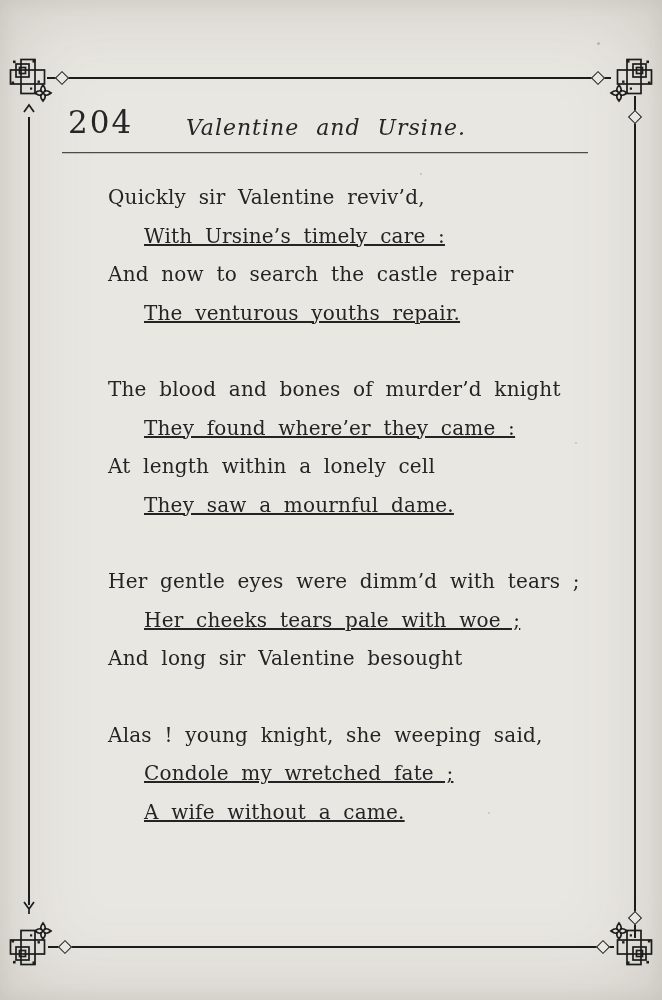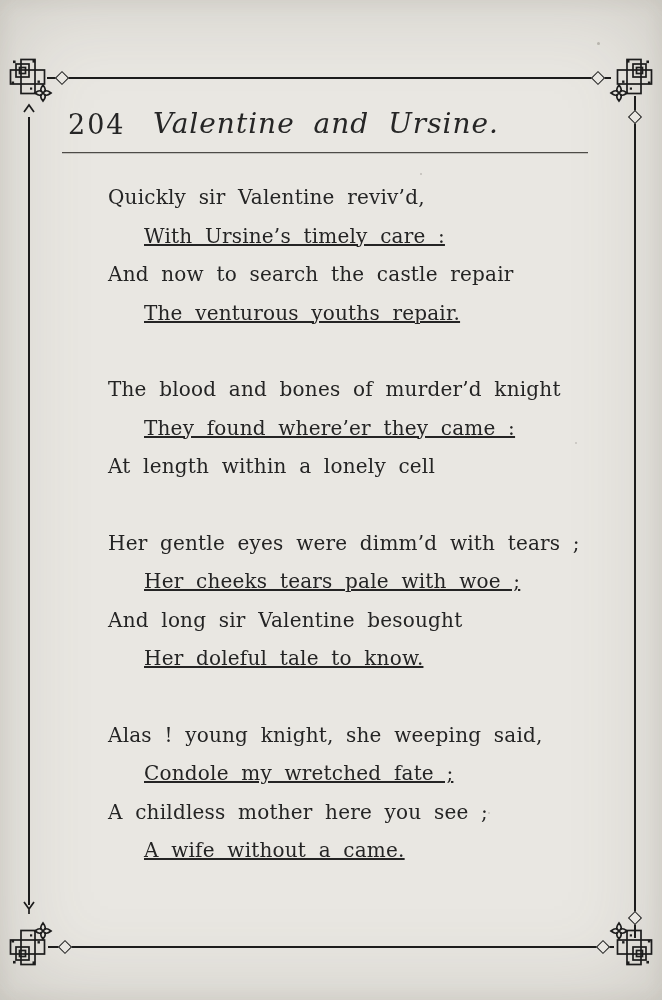"204" .page-number { font-size: 27px -> 31px }
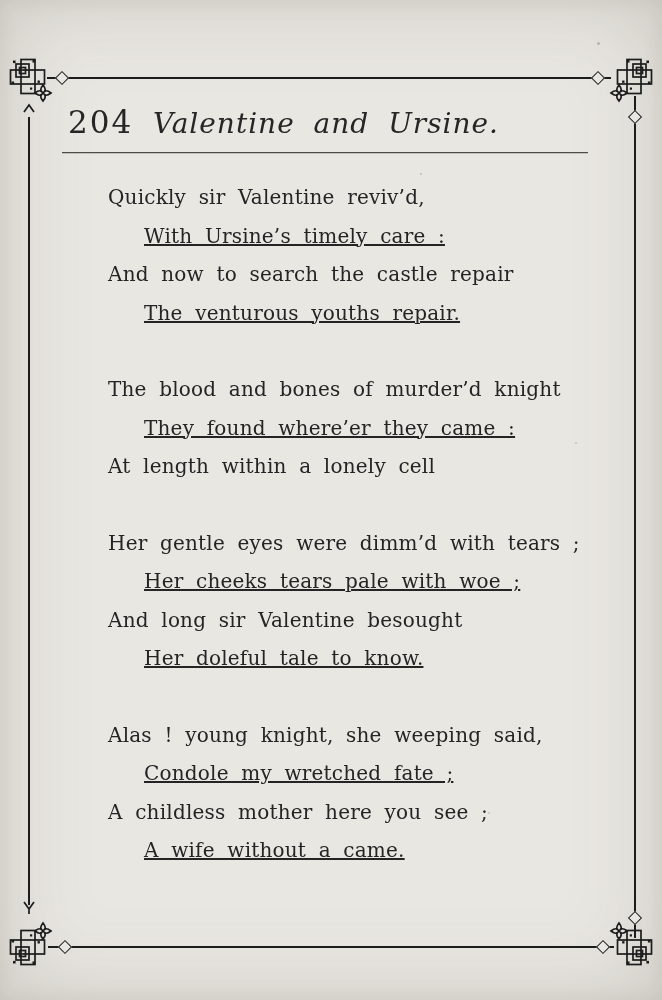"Valentine and Ursine." .running-title { font-size: 28px -> 22px }
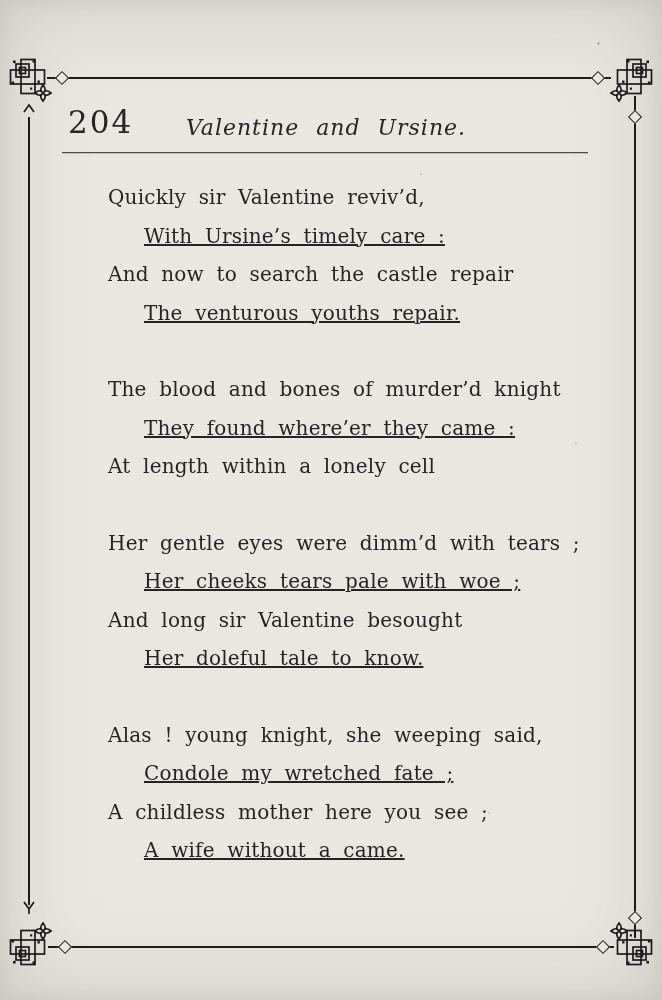"They saw a mournful dame." div.line { html: none -> <div>They saw a mournful dame.</div> }
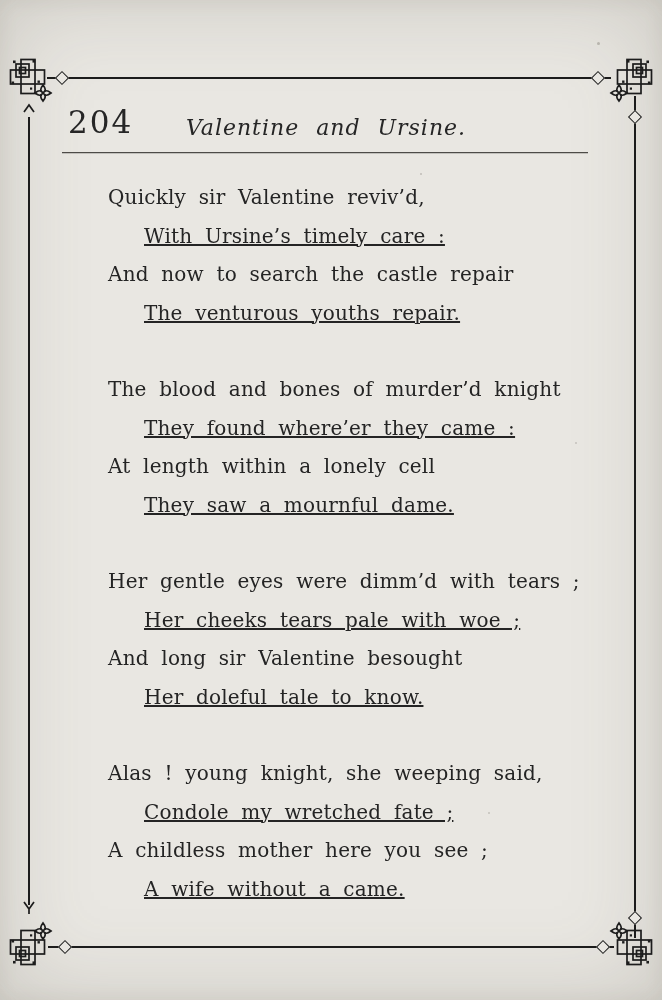"Her doleful tale to know." div.line { html: <div>Her doleful tale to know.</div> -> none }
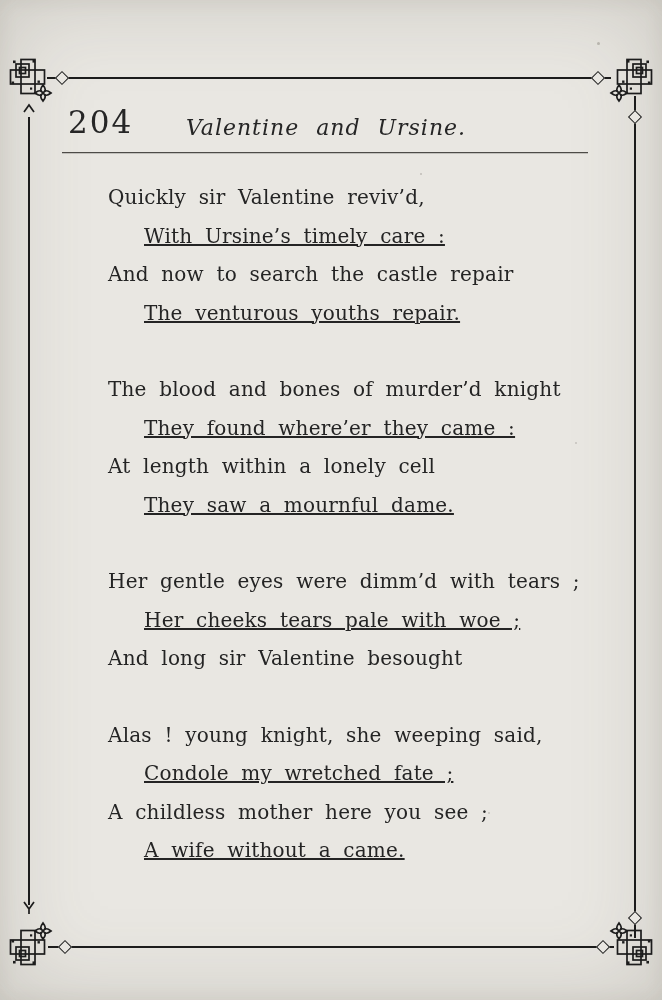"A childless mother here you" div.line { html: <div>A childless mother here you see ;</div> -> none }
